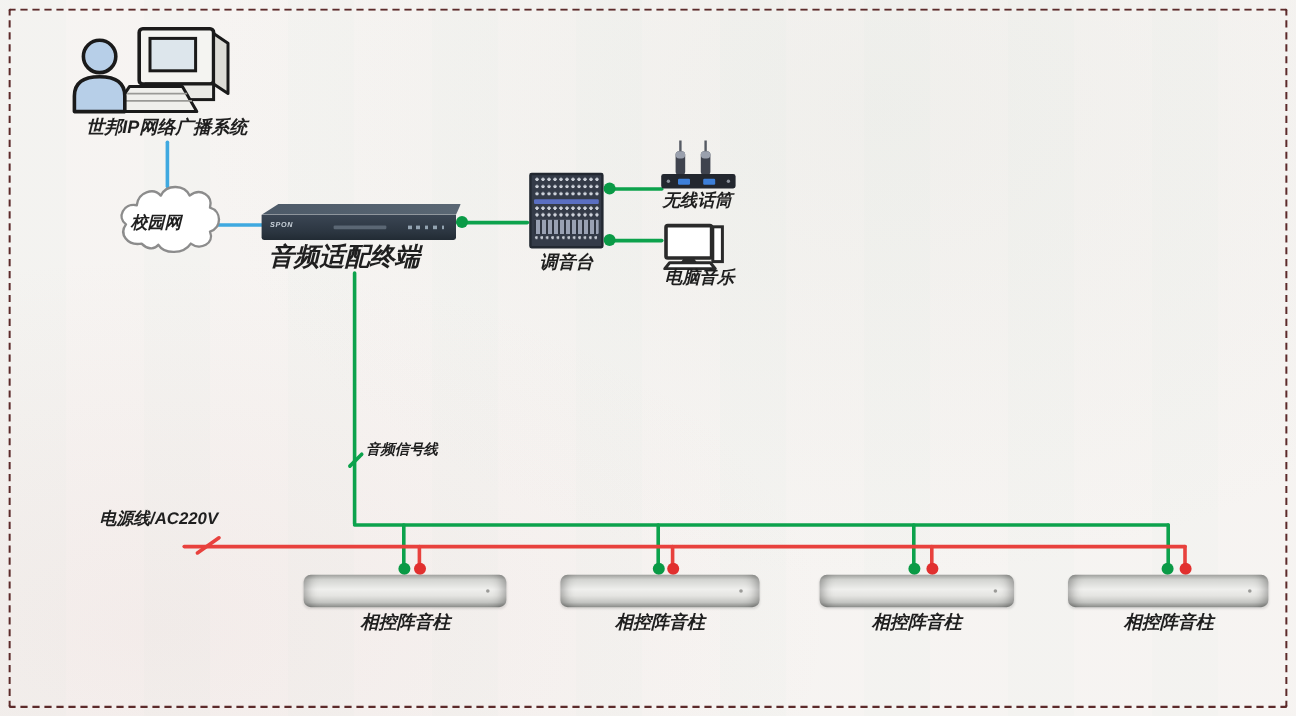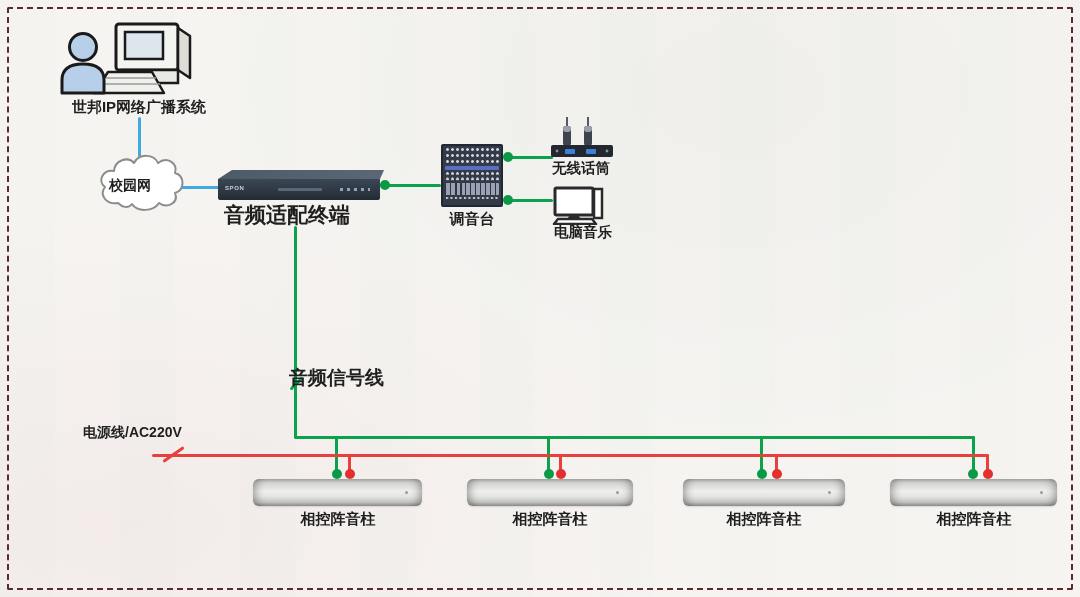"世邦IP网络广播系统" .canvas { font-style: none -> italic }
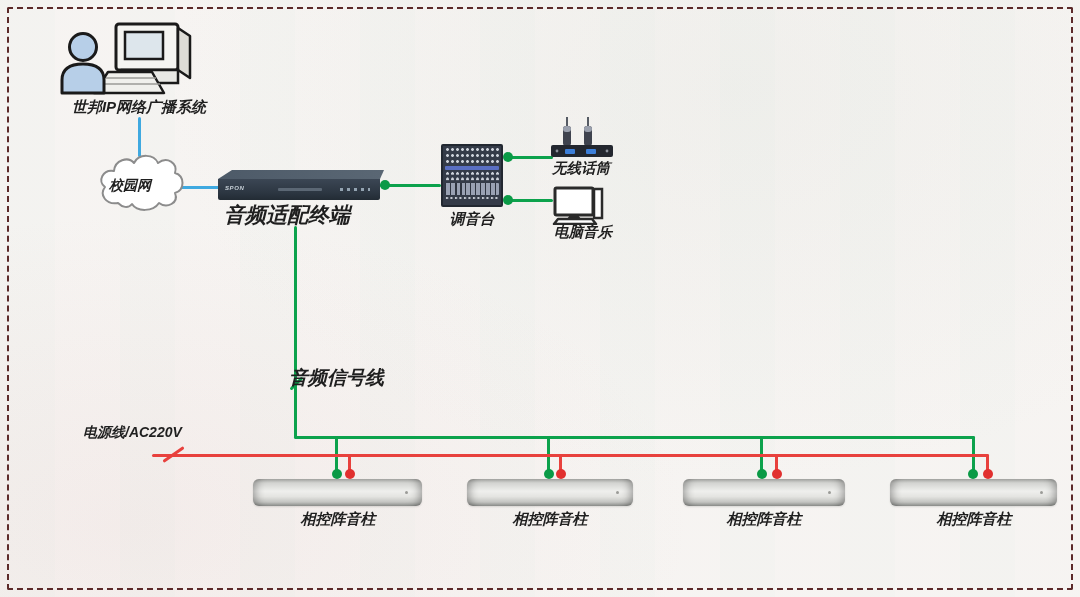"音频信号线" div.lbl { font-size: 19px -> 12px; left: 289px -> 305px }
